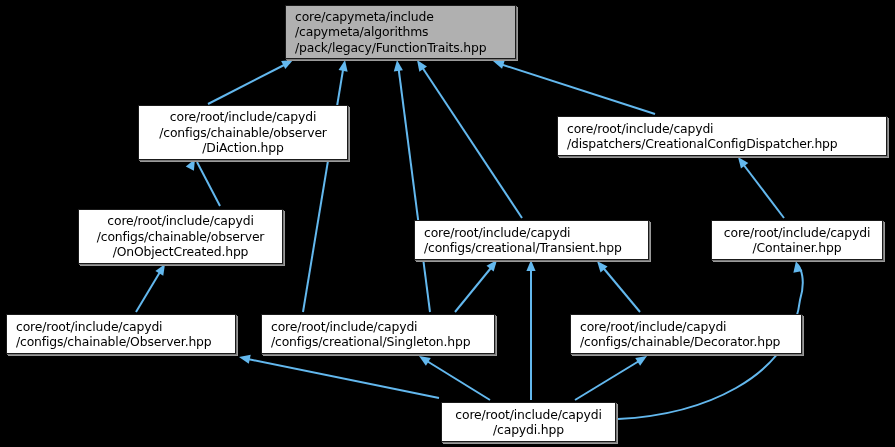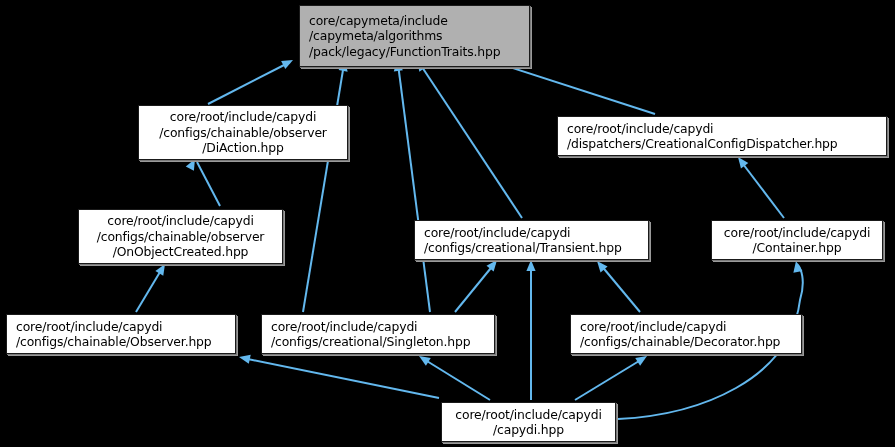"core/capymeta/include" div.node { height: 62px -> 54px; left: 299px -> 285px }
